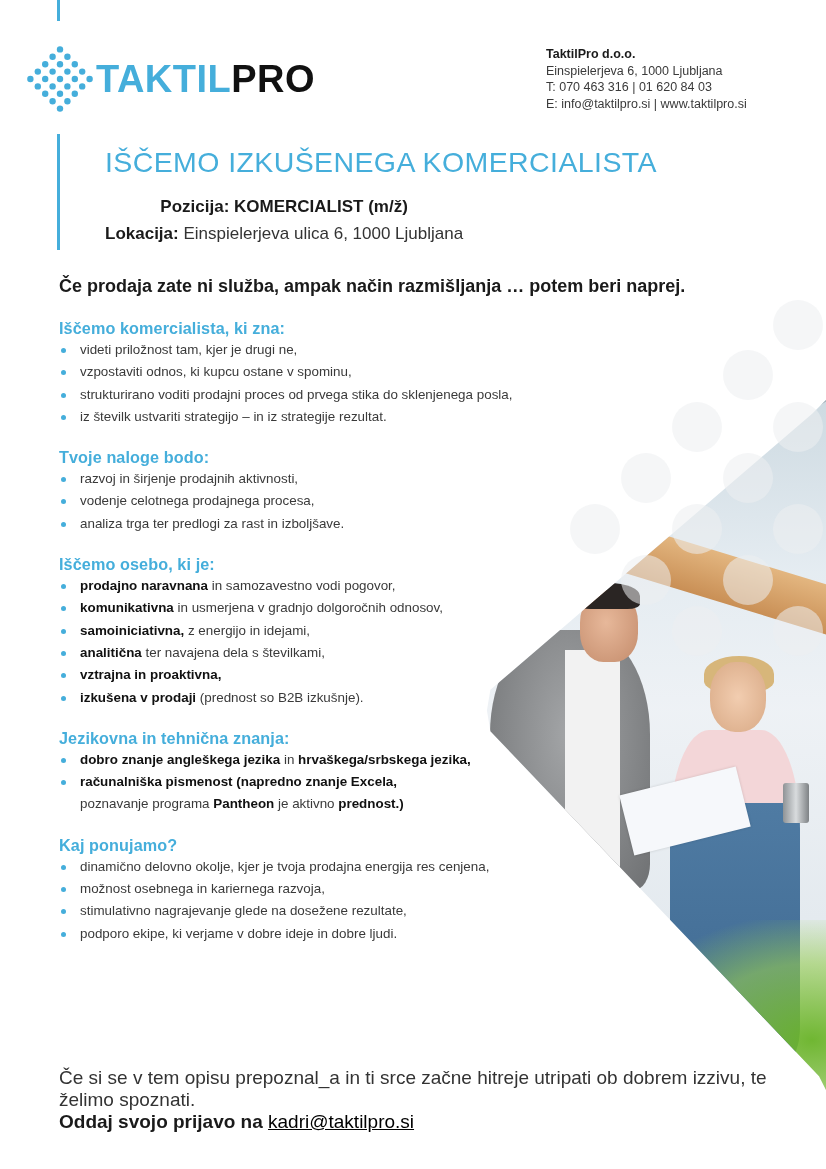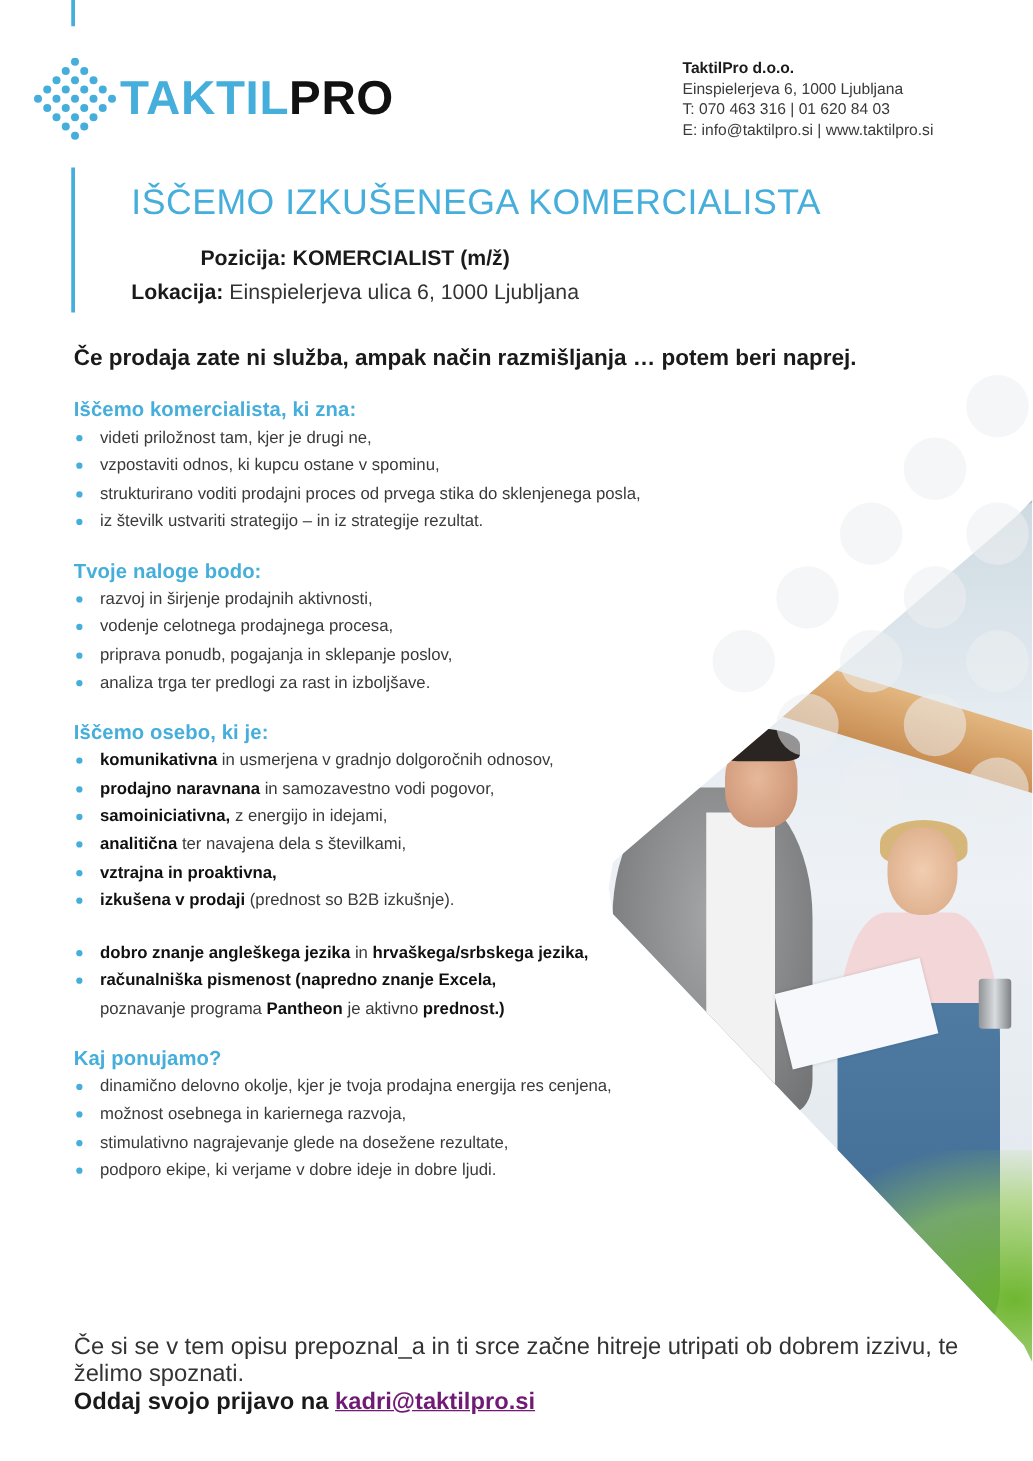"priprava ponudb, pogajanja in sklepanje" li { html: <li>priprava ponudb, pogajanja in sklepanje poslov,</li> -> none }
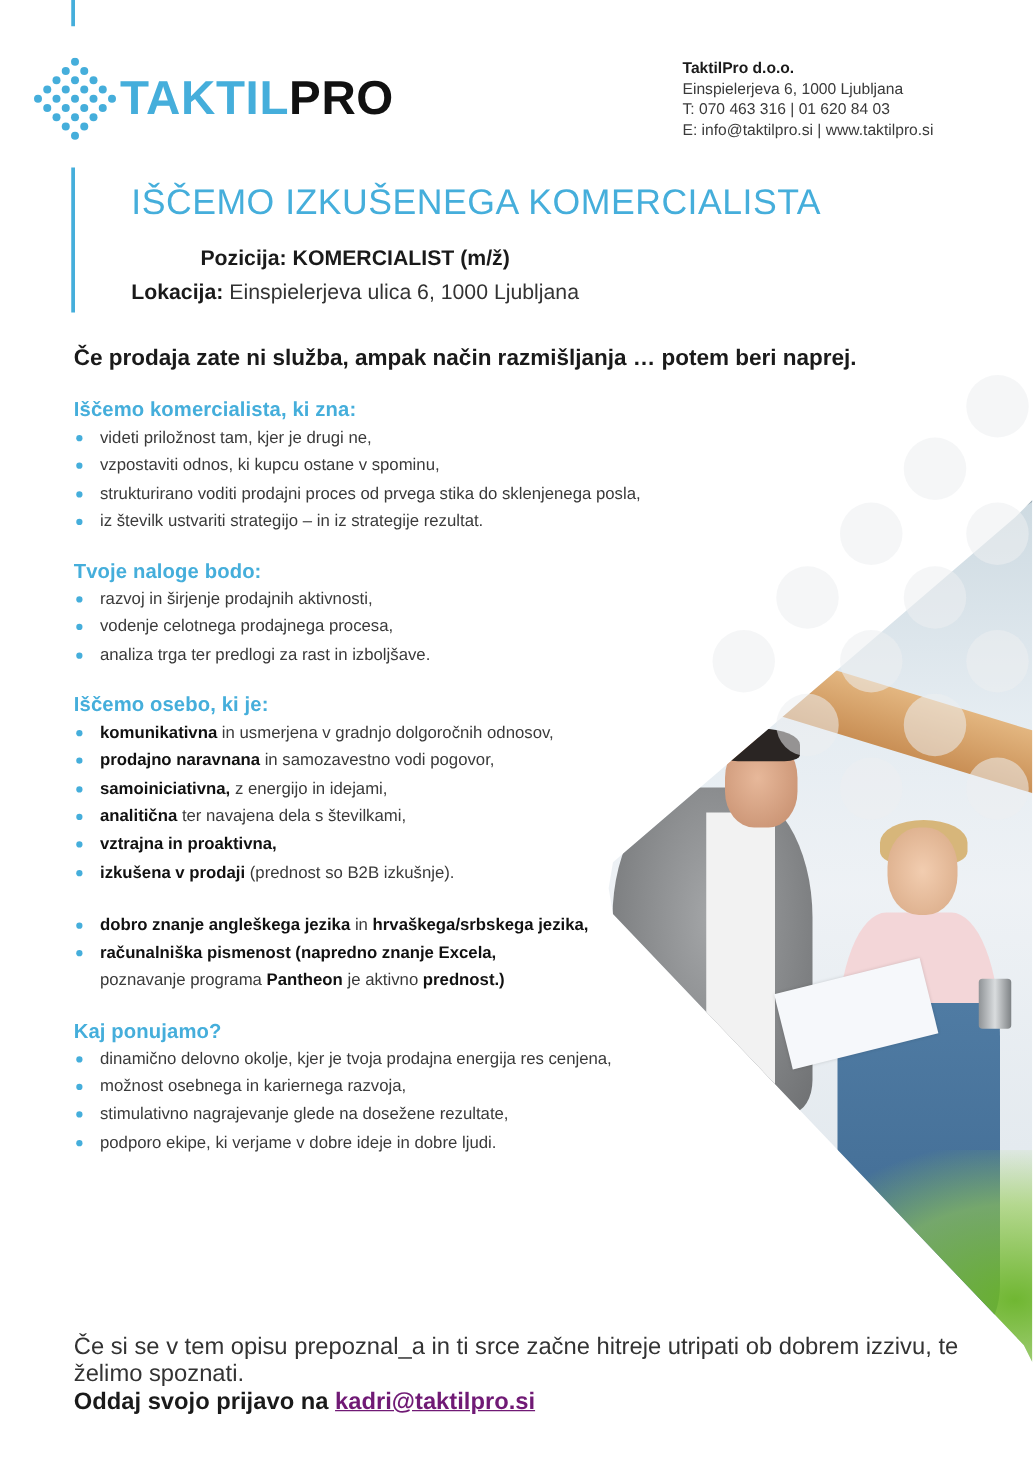"komunikativna in usmerjena v gradnjo" li { order: before "prodajno naravnana in samozavestno vodi" -> after "prodajno naravnana in samozavestno vodi" }
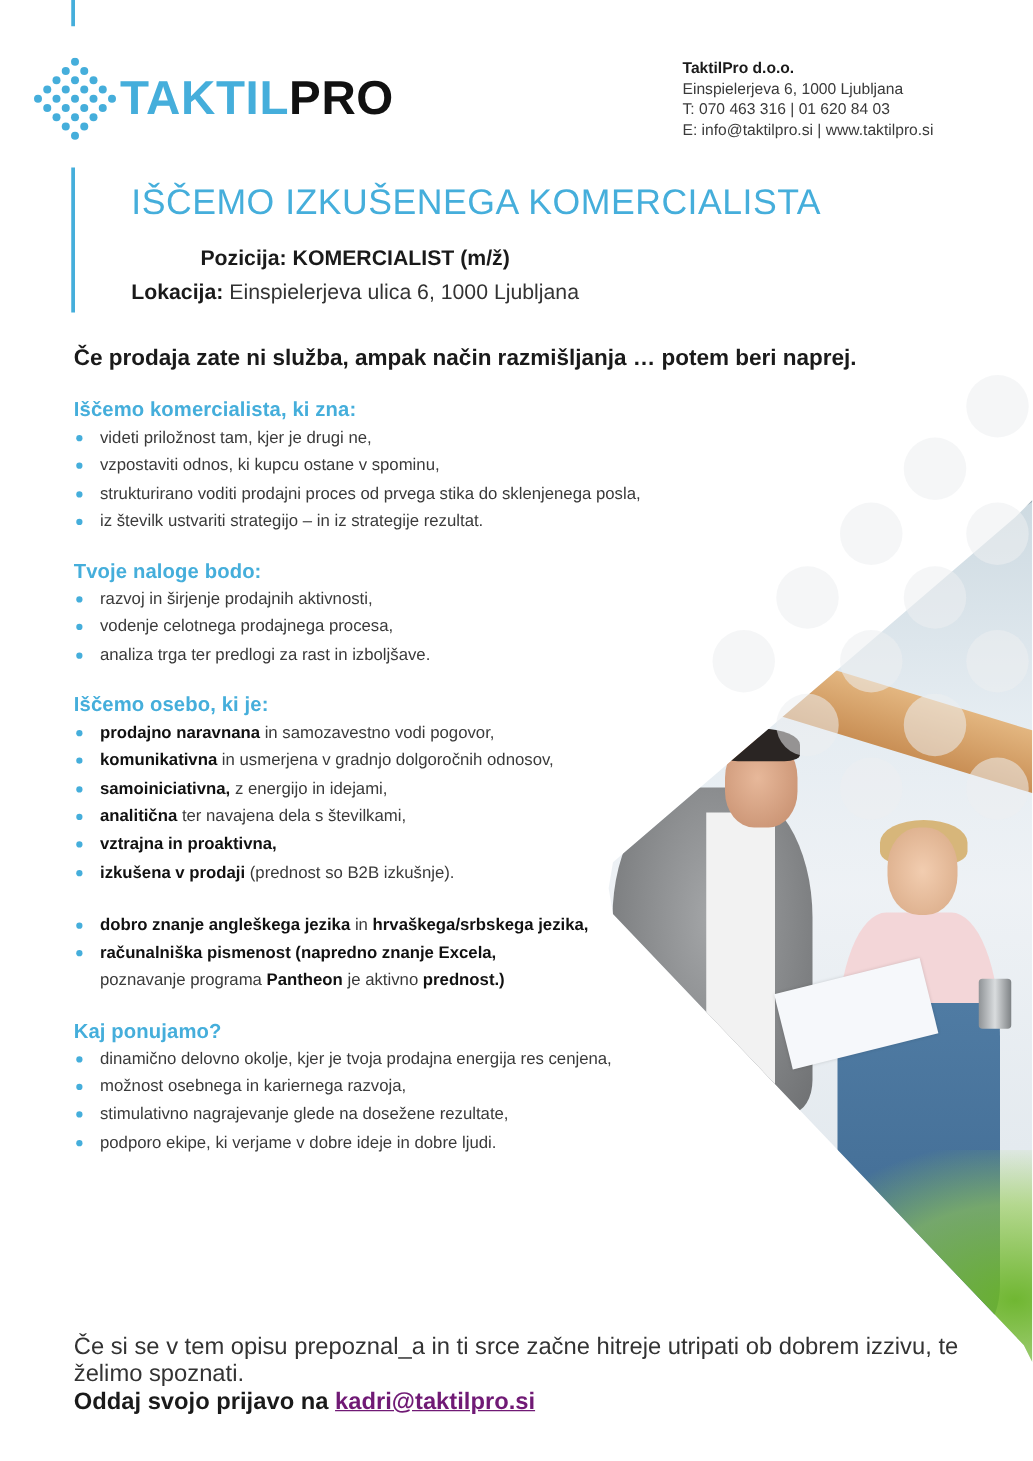"Jezikovna in tehnična znanja:" h2.sec-h { html: none -> <h2>Jezikovna in tehnična znanja:</h2> }
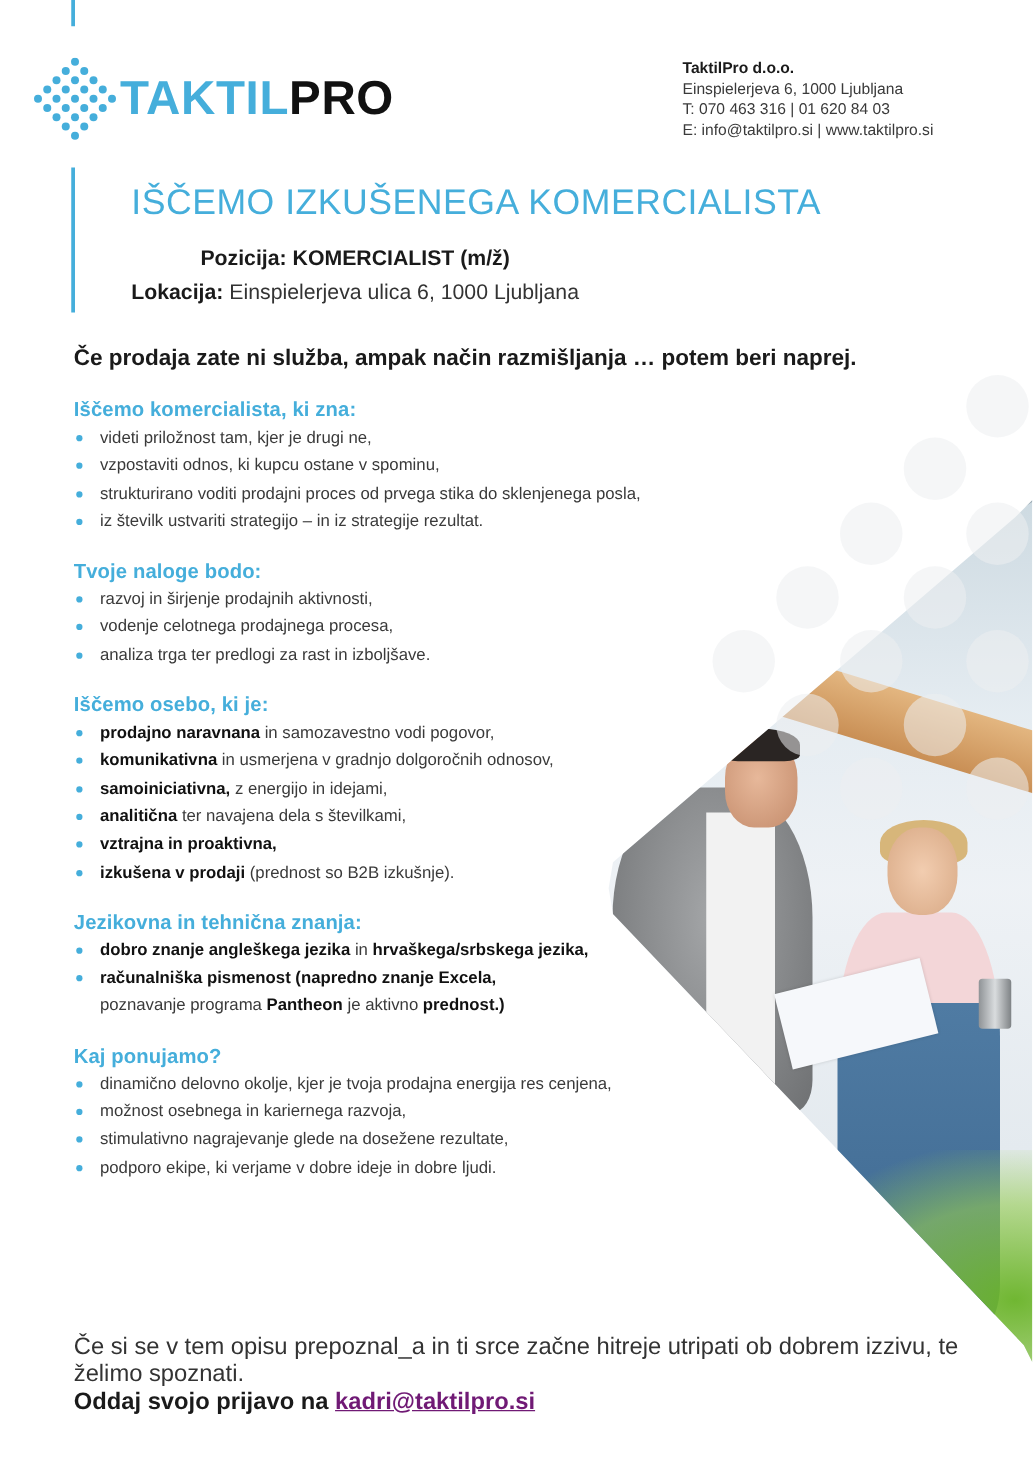"kadri@taktilpro.si" .closing a { color: #701a75 -> #000000; font-weight: 700 -> 400 }
